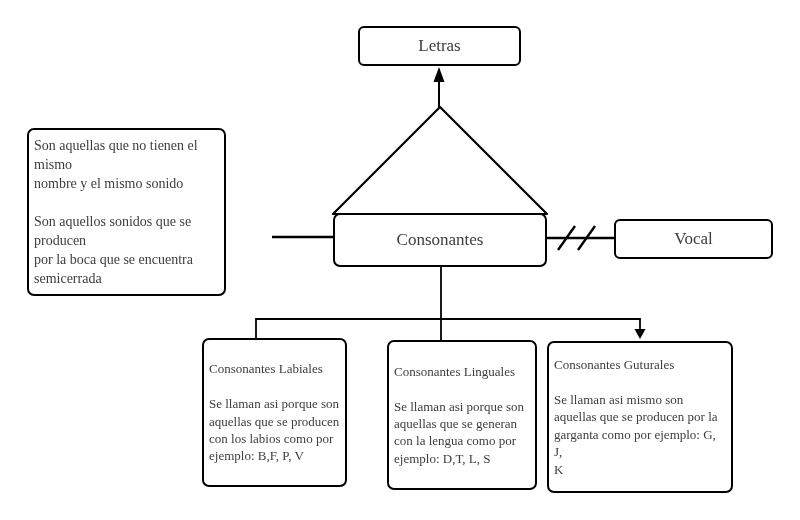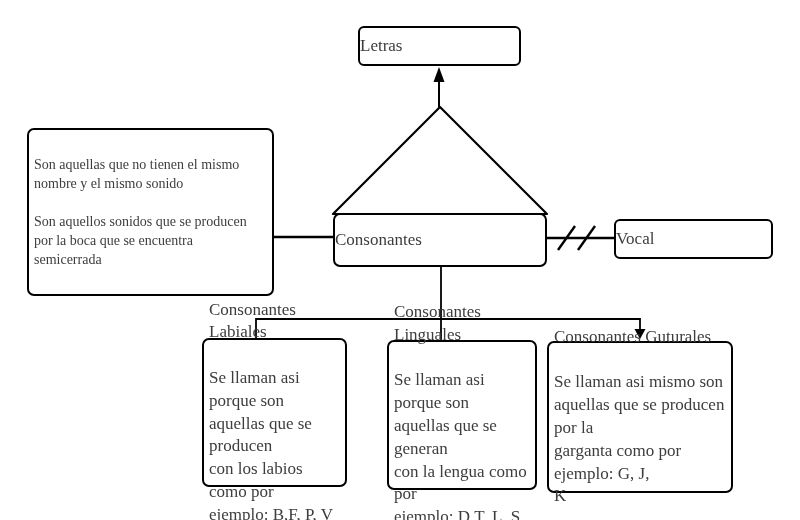"Letras" .node { justify-content: flex-start -> center }
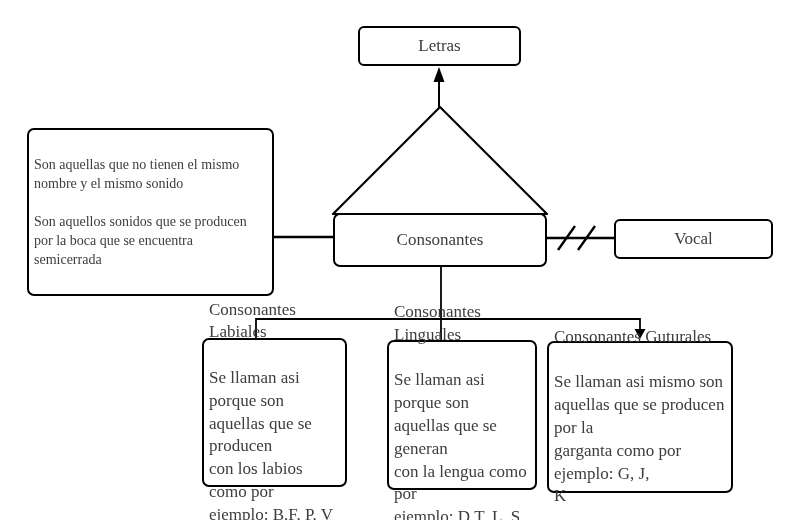"Son aquellas que no tienen" #node-definition { width: 247px -> 199px }
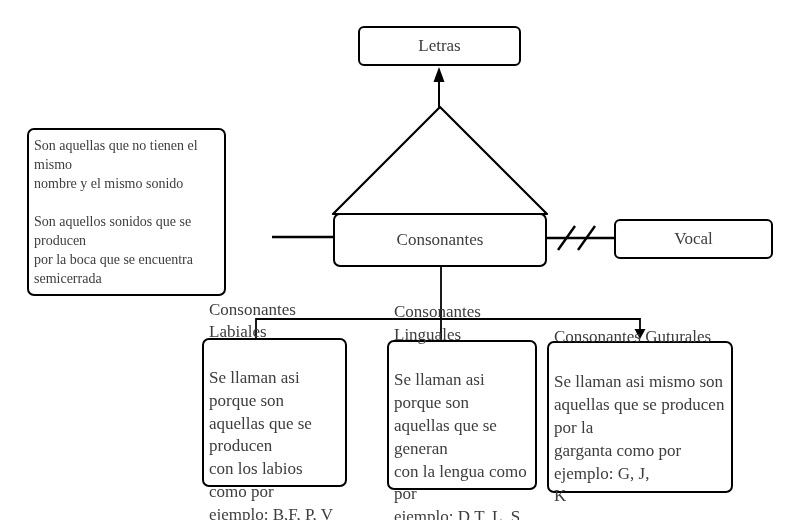"Consonantes Labiales" .child-node { font-size: 17px -> 13px }
